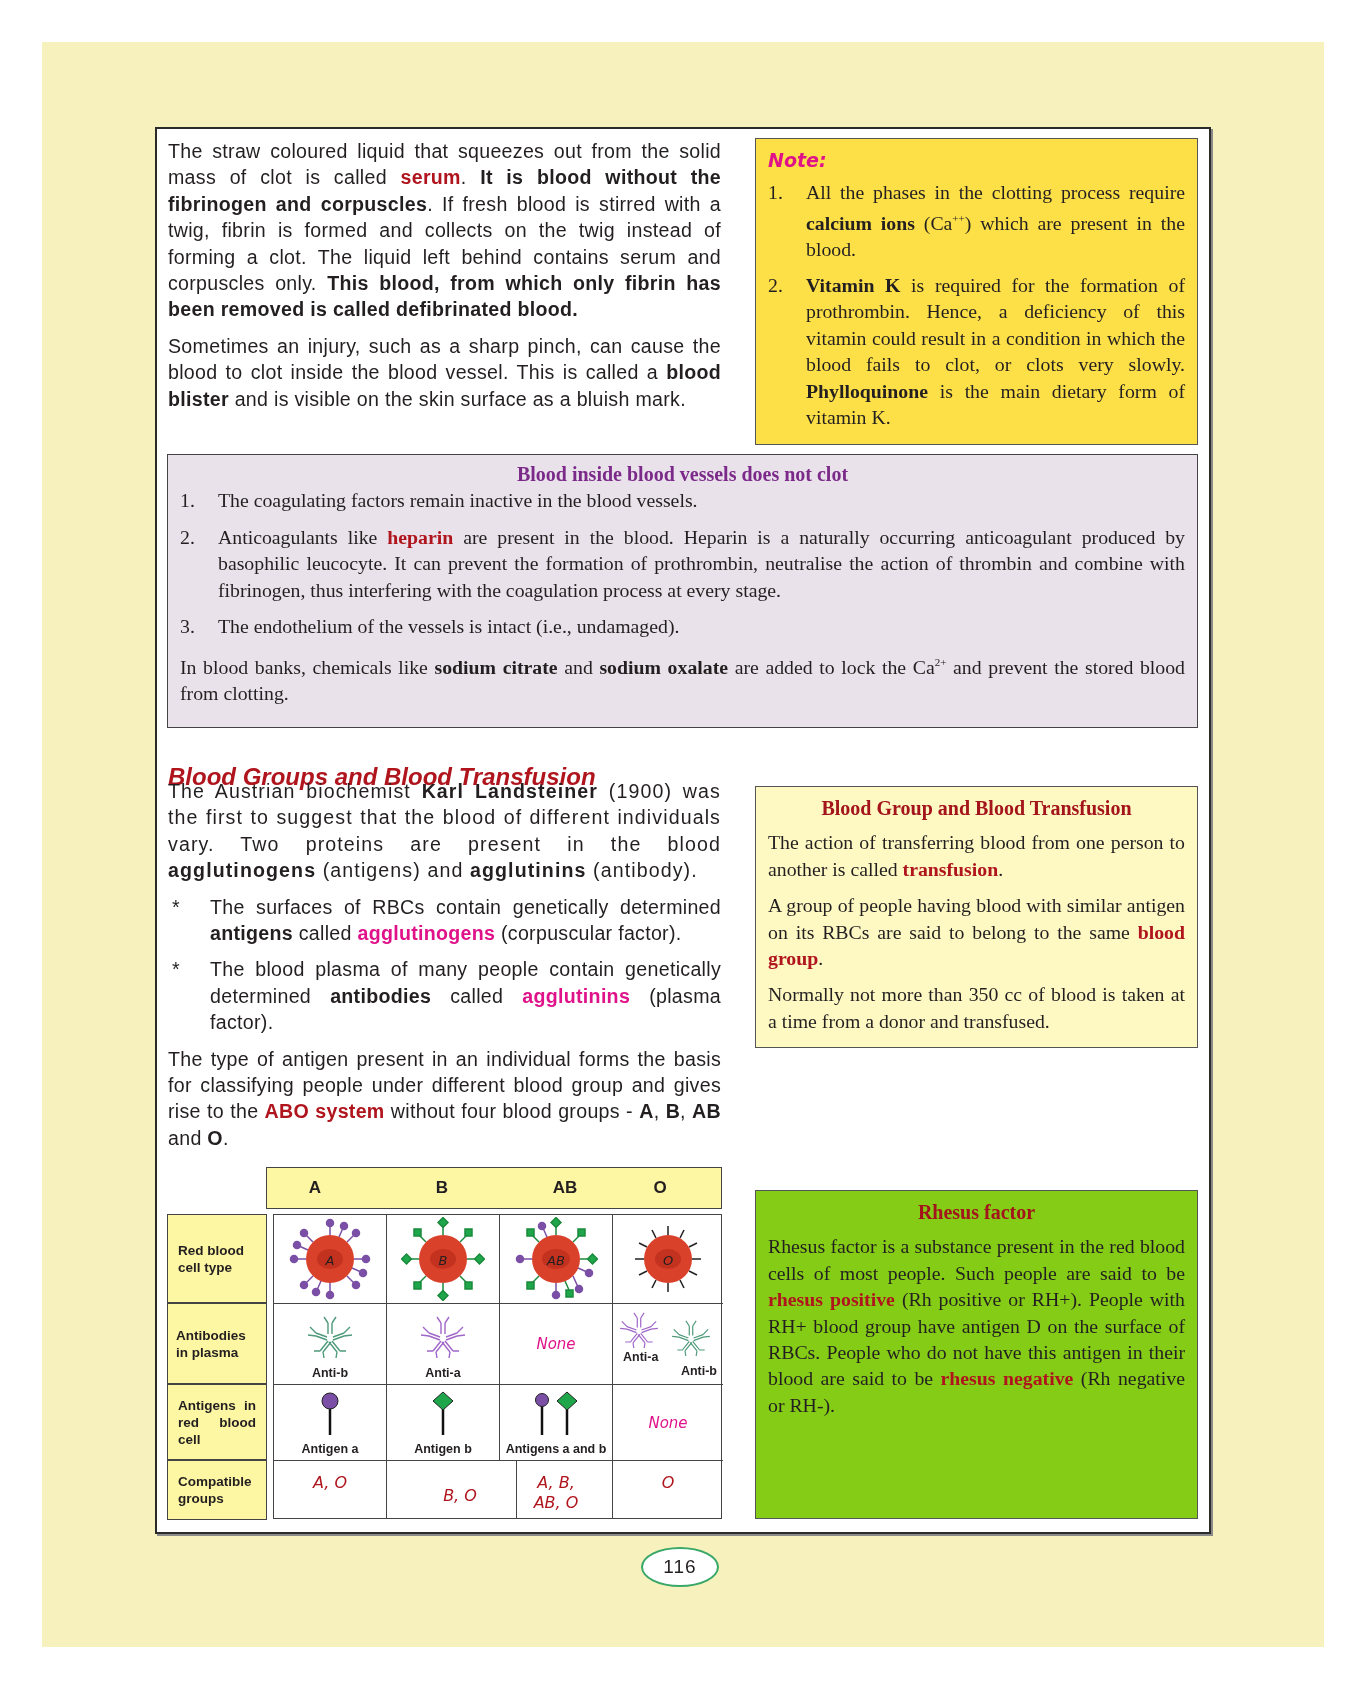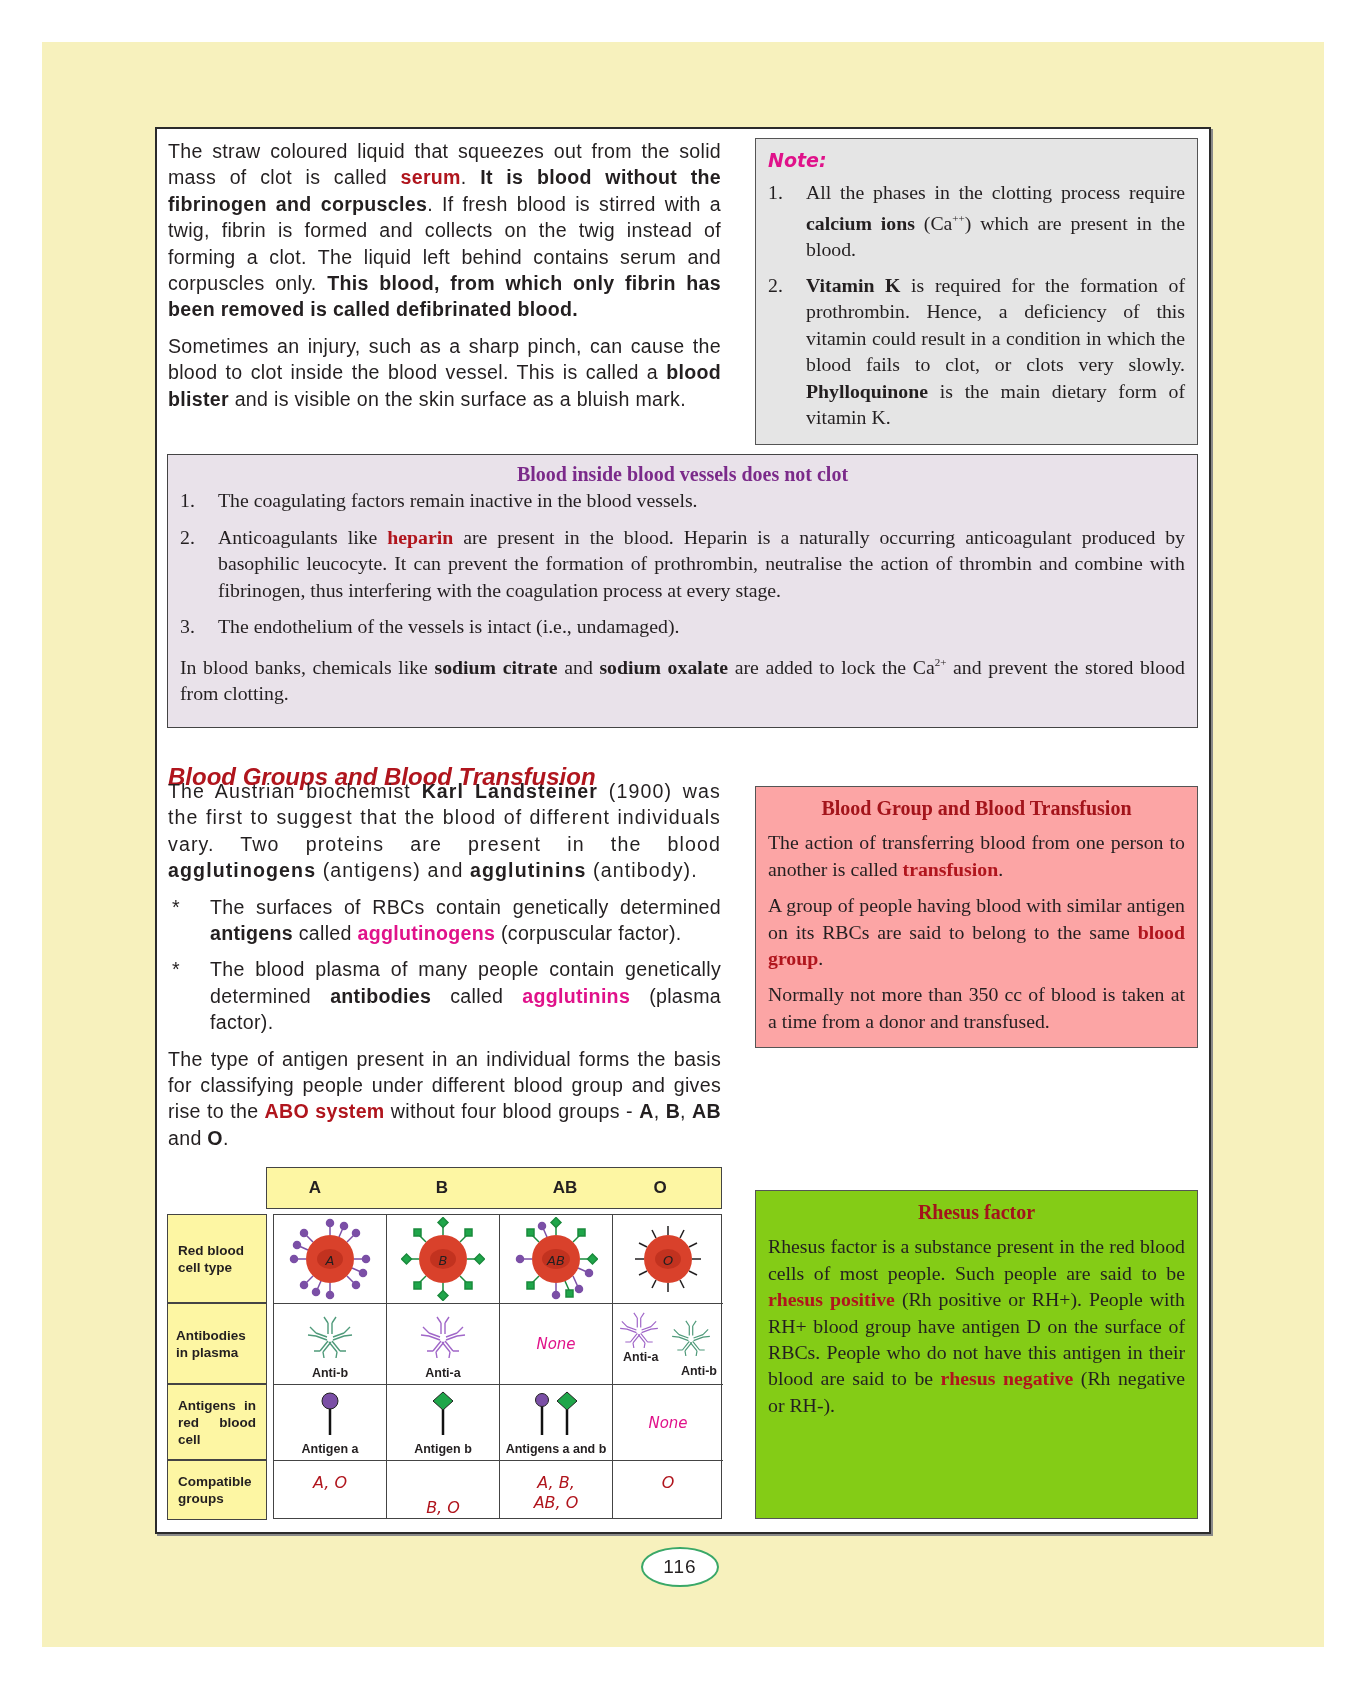"Note:" .note { background: #e5e5e5 -> #fde047 }
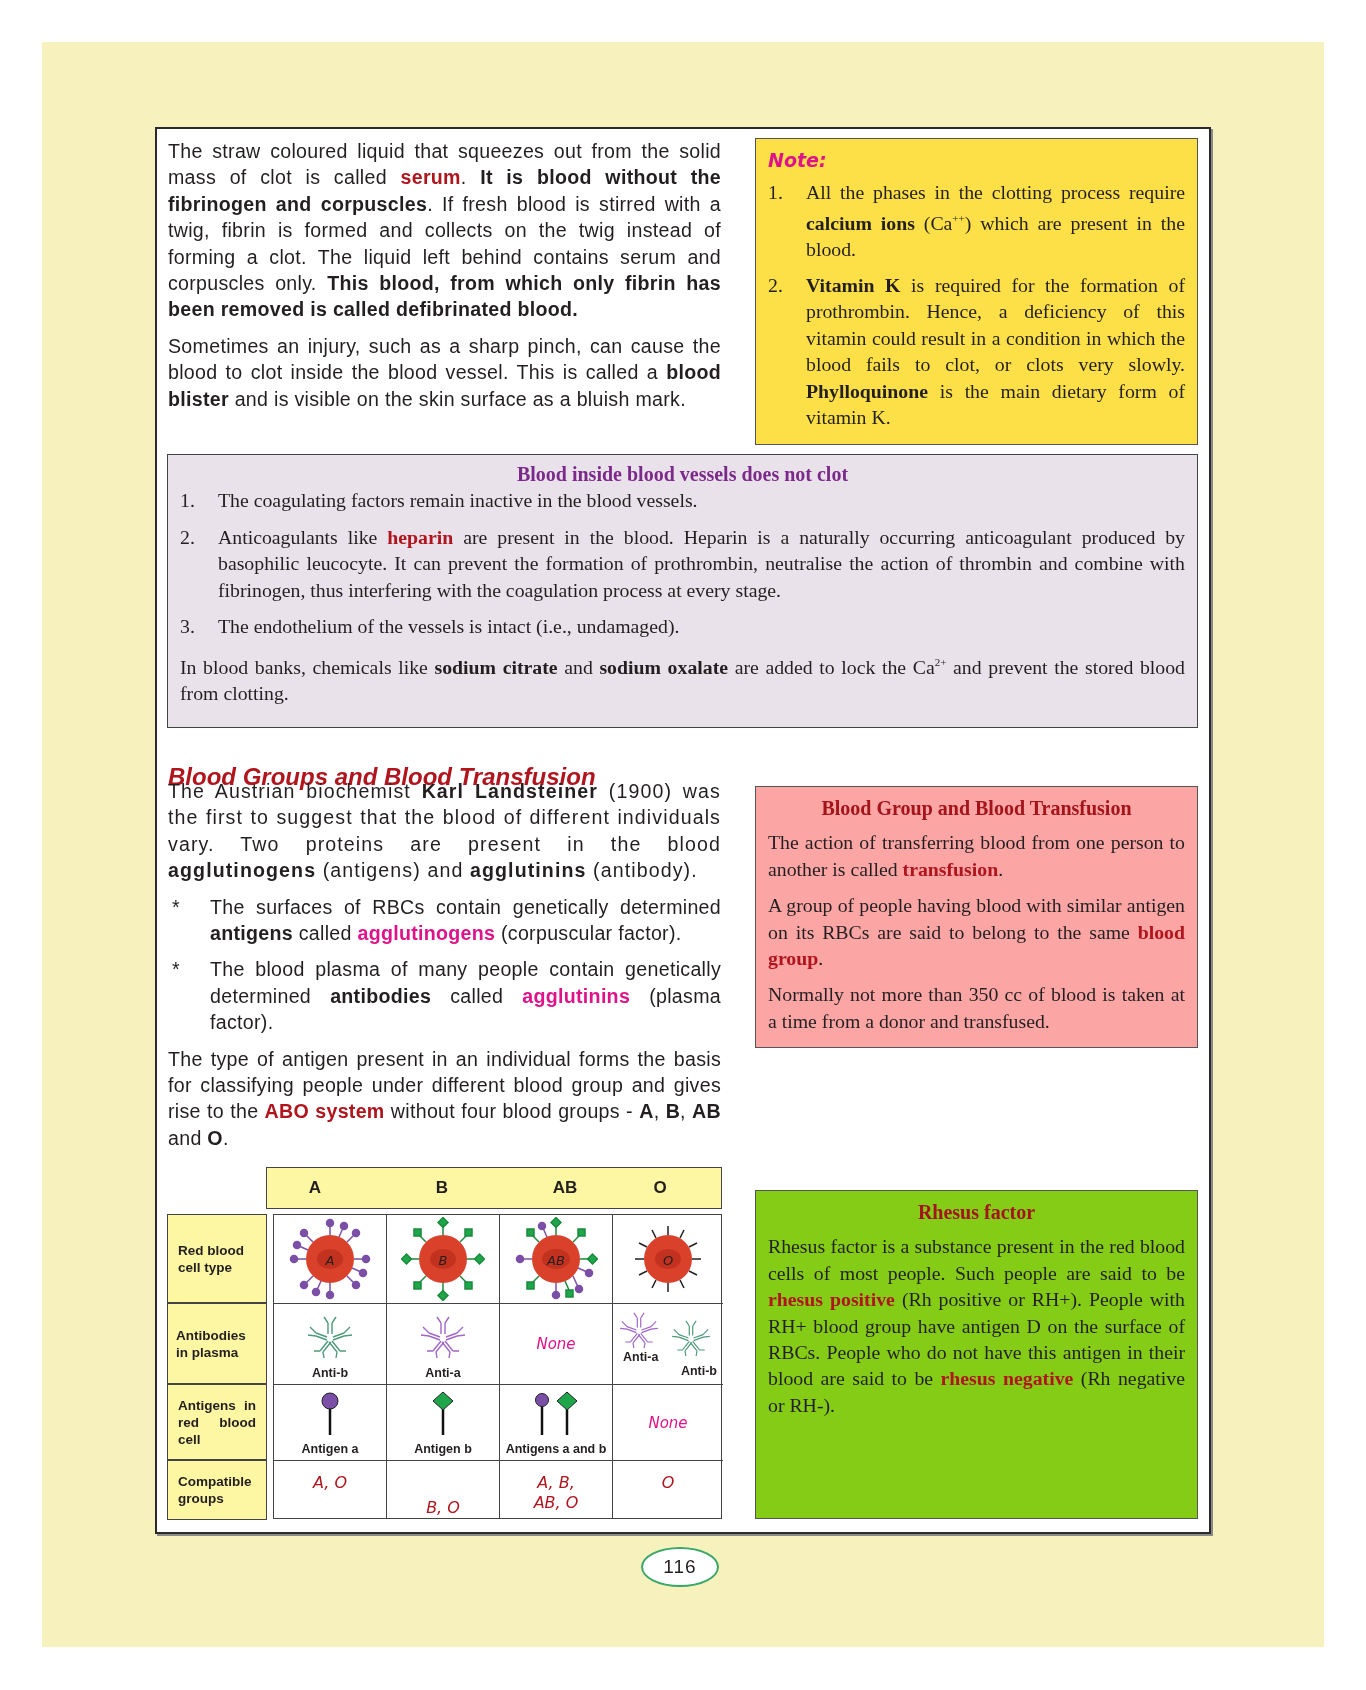"Blood Group and Blood Transfusion" .bgt { background: #fca5a5 -> #fef9c3 }
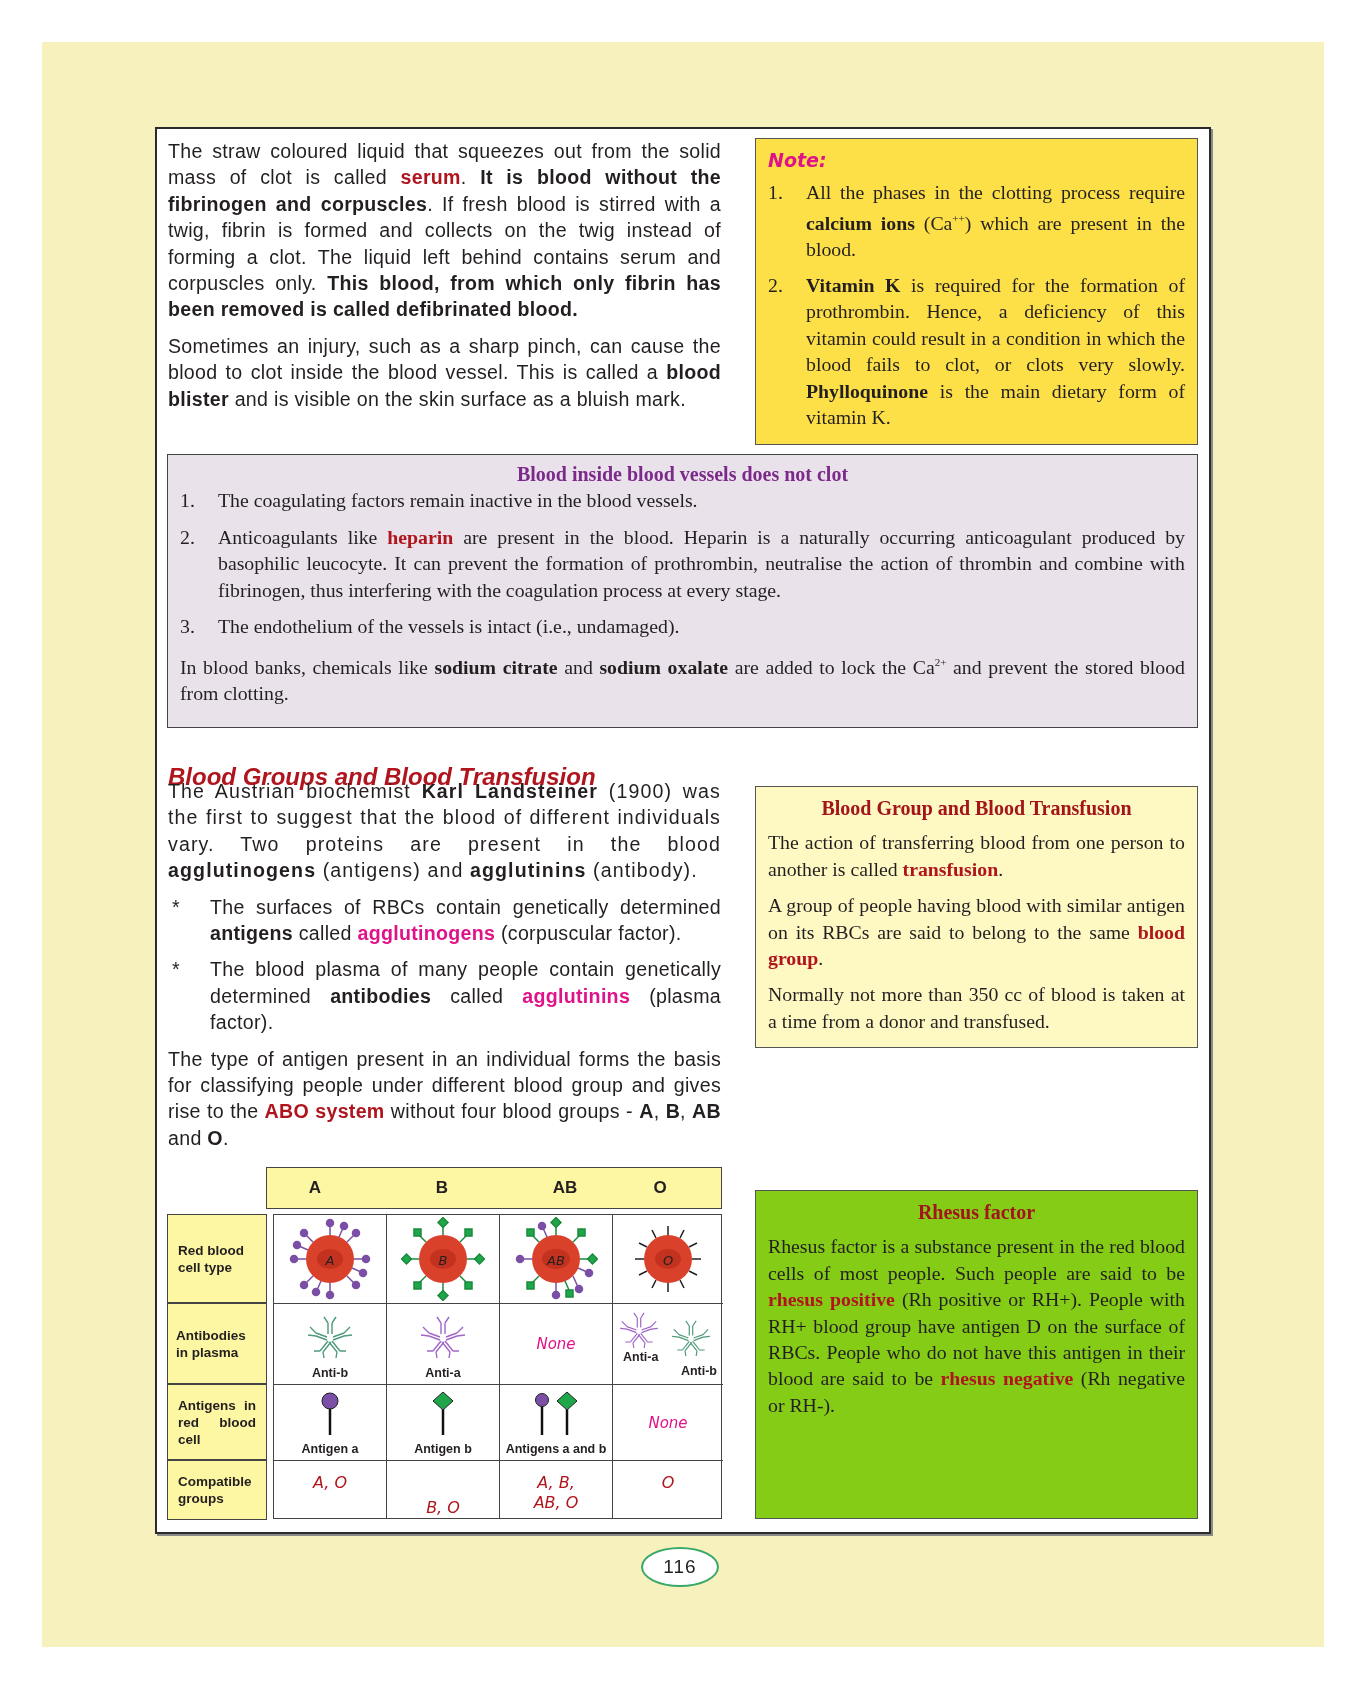"B, O" div.cell { justify-content: flex-end -> center; left: 113px -> 130px }
